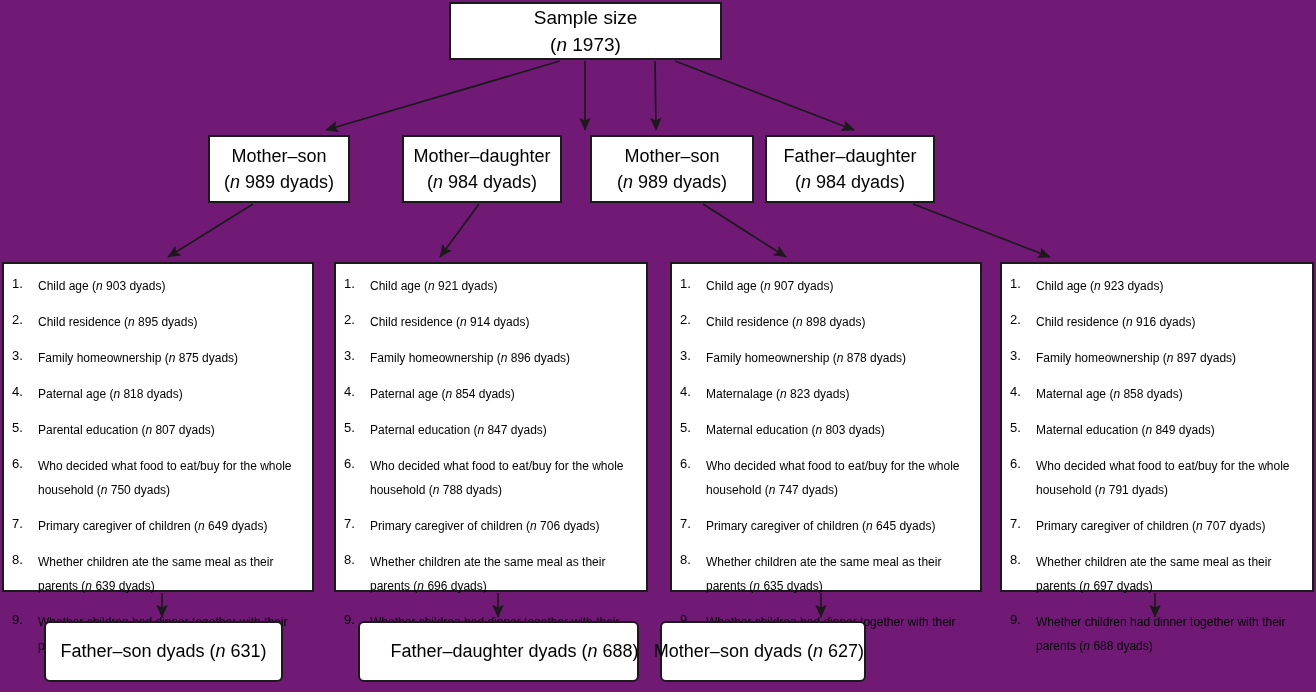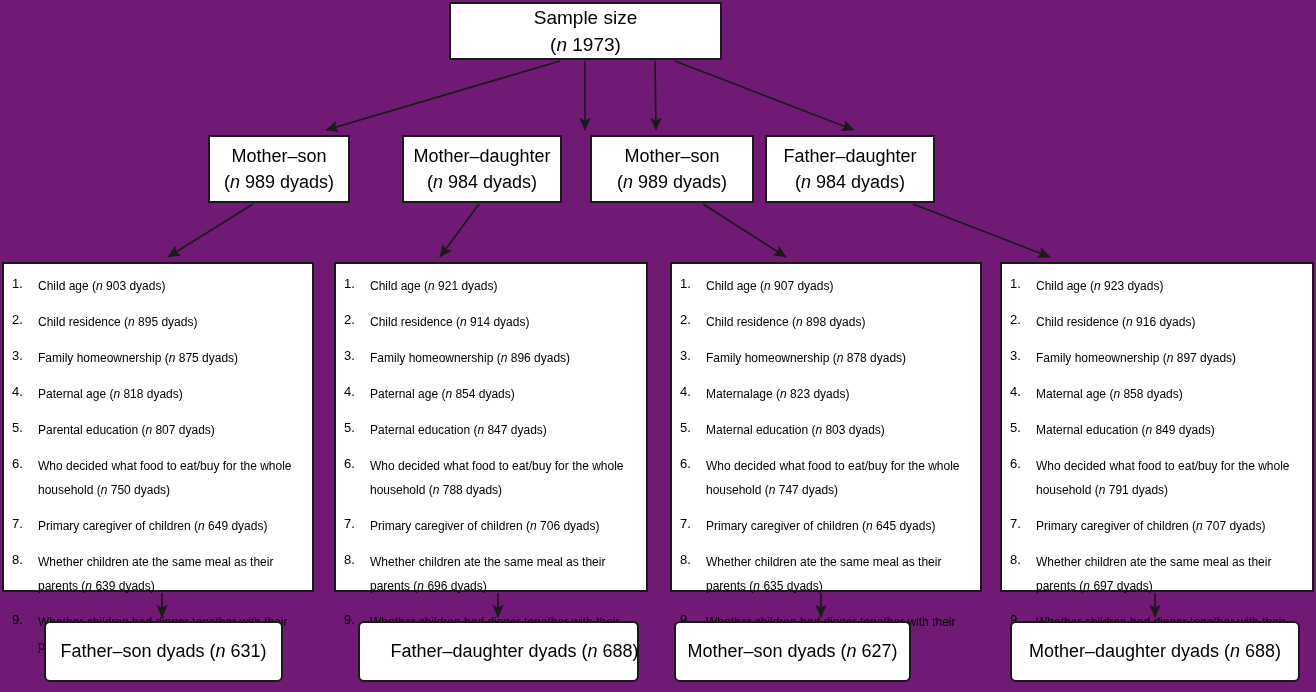"Mother–son dyads (n 627)" .r-2 { align-items: none -> flex-end; left: 674px -> 660px; width: 237px -> 206px }
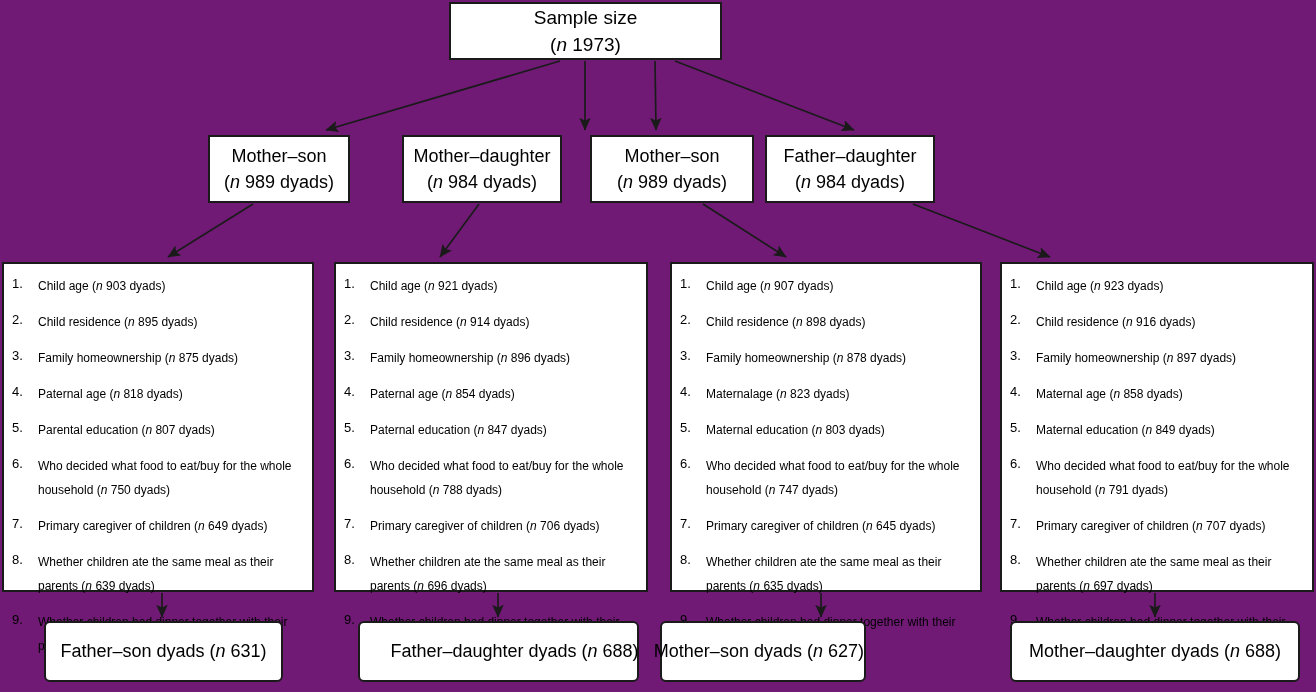"Mother–daughter dyads (n 688)" div.box { html: <div> <span><span>Mother–daughter dyads</span>&nbsp;<span>(</span><span>n</span><span> 688)</span></span> </div> -> none }
